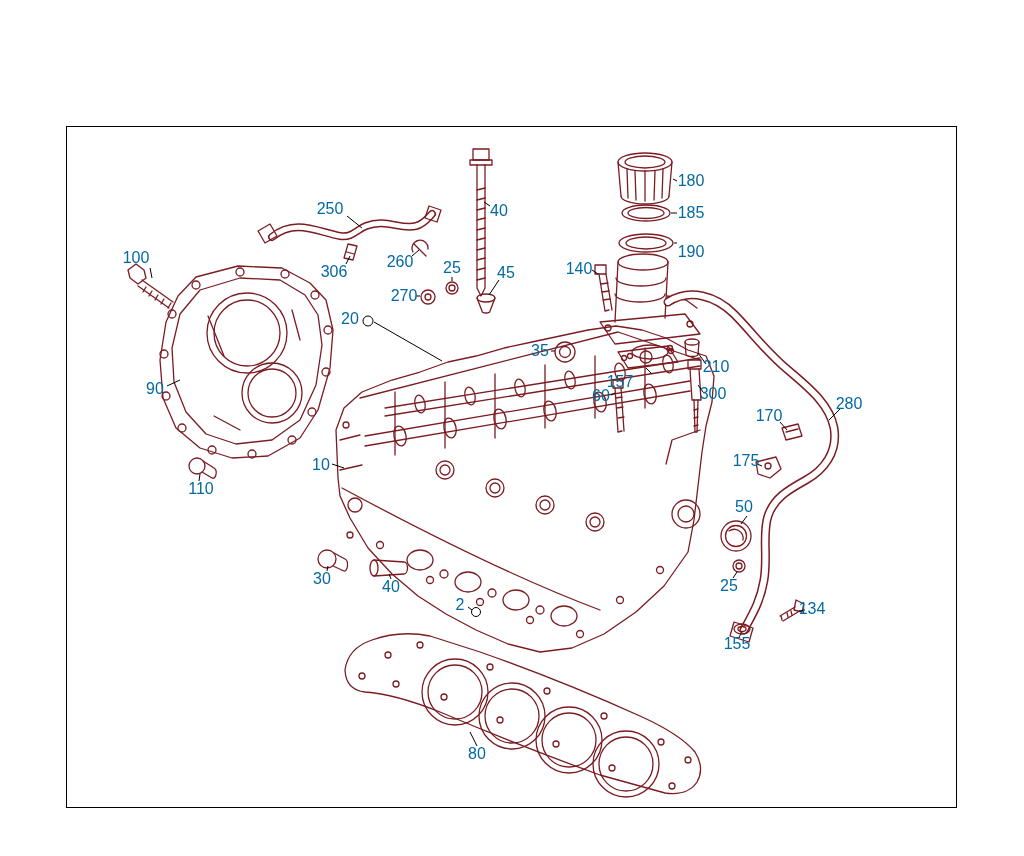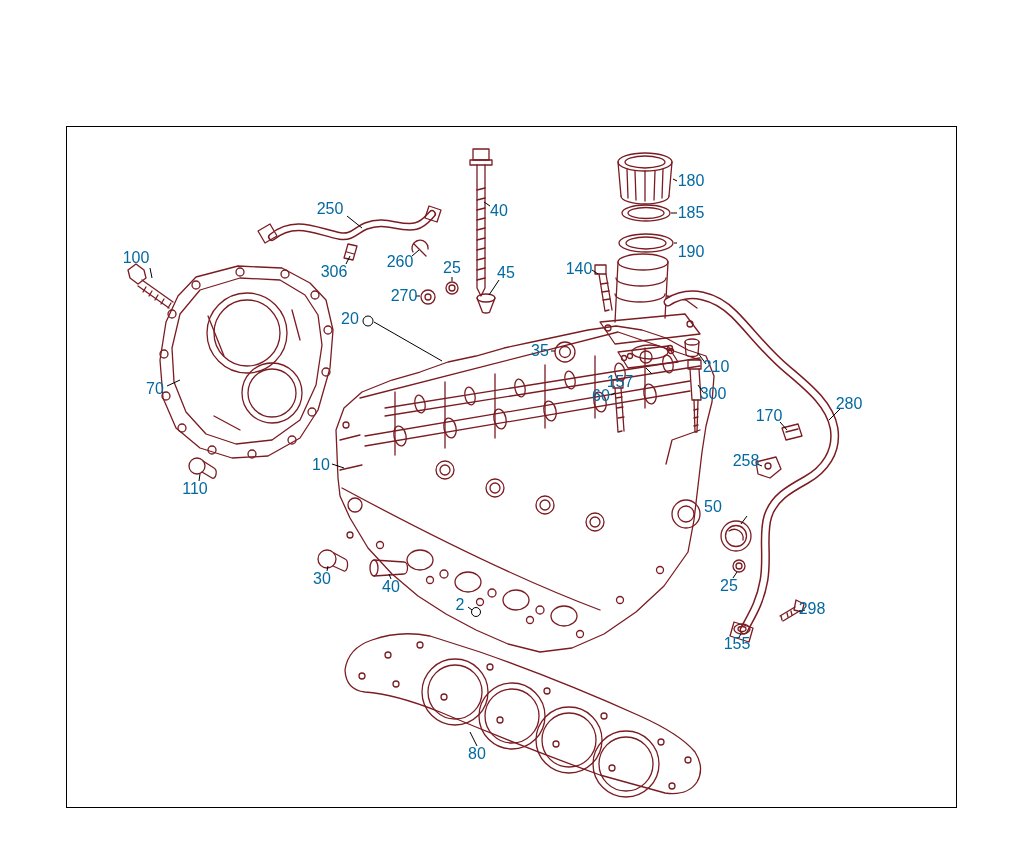"70" div.part-label { text: 70 -> 90 }
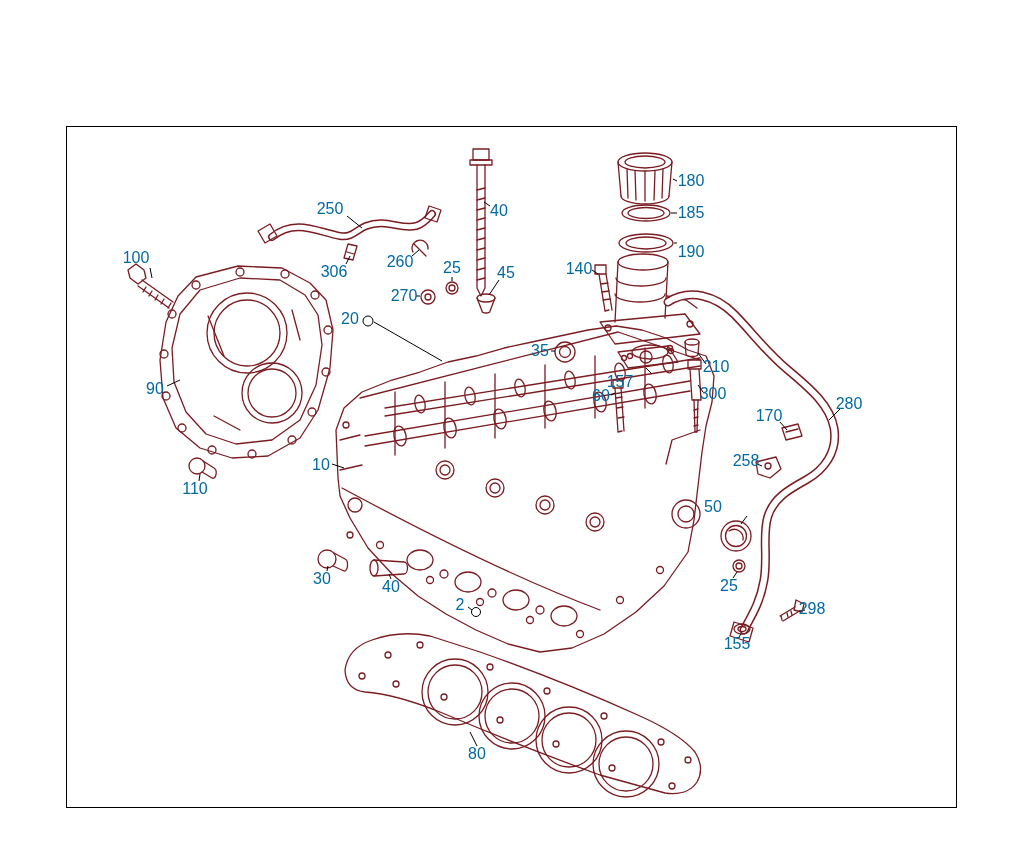"258" div.part-label { text: 258 -> 175 }
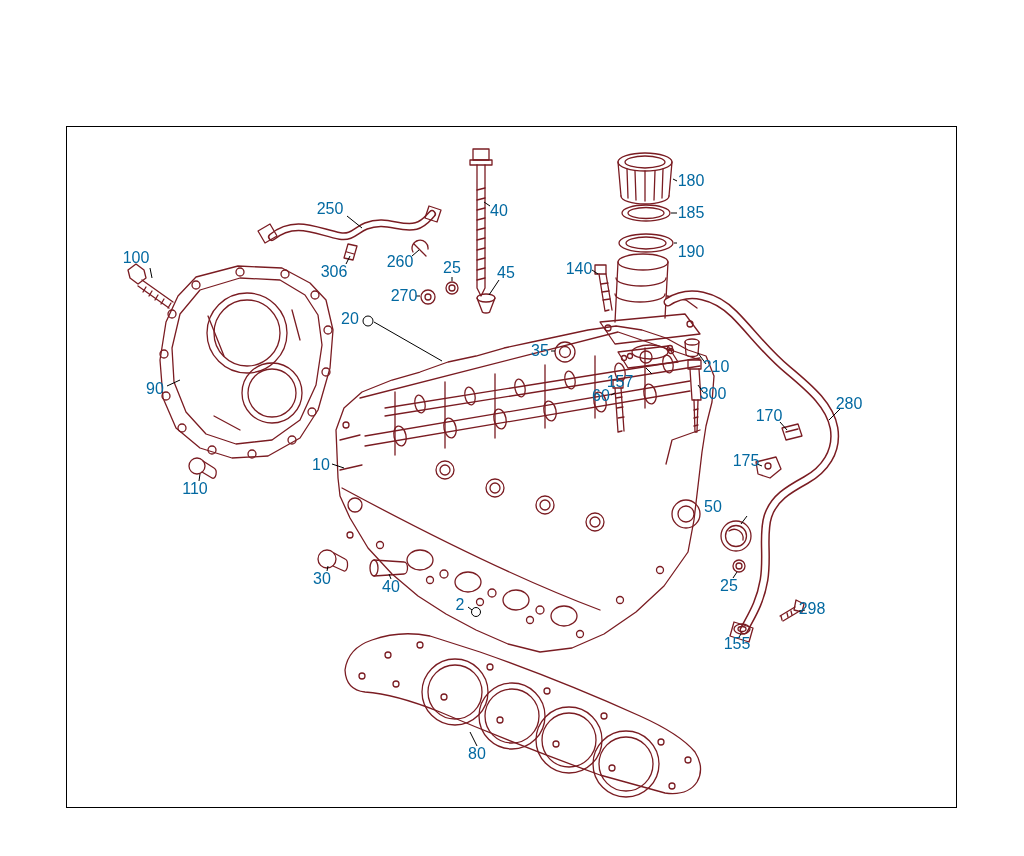"110" div.part-label { left: 195px -> 201px }
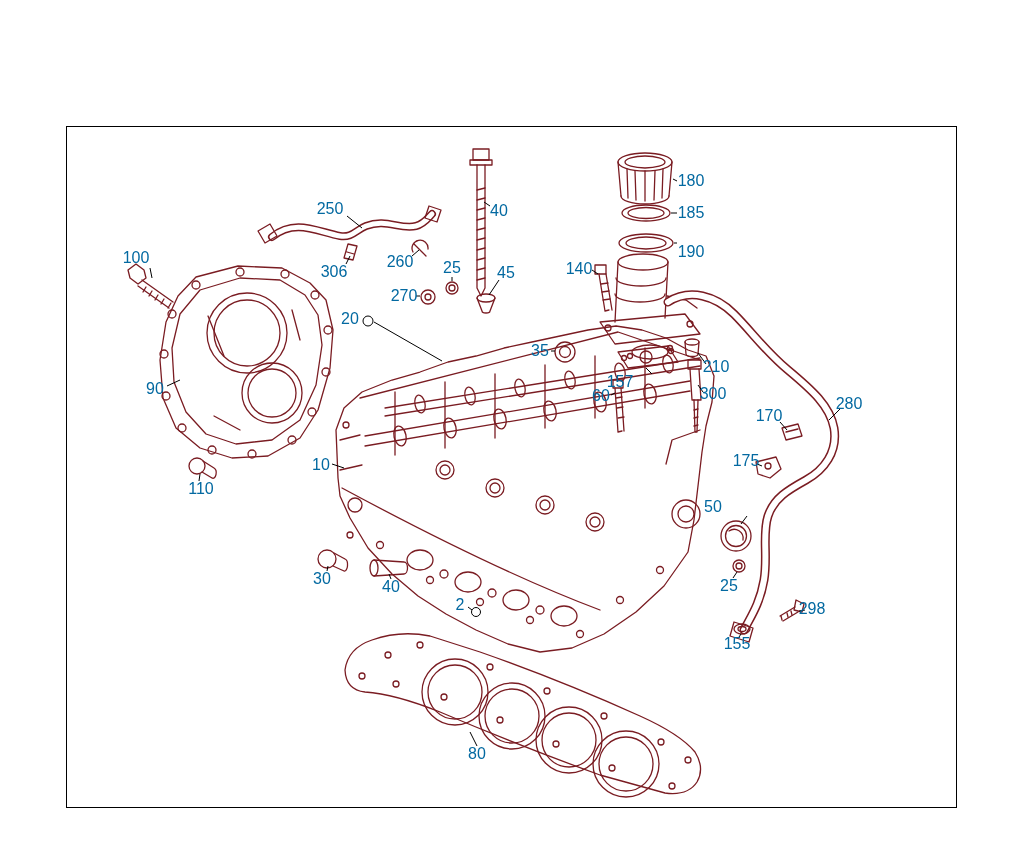"50" div.part-label { left: 713px -> 744px }
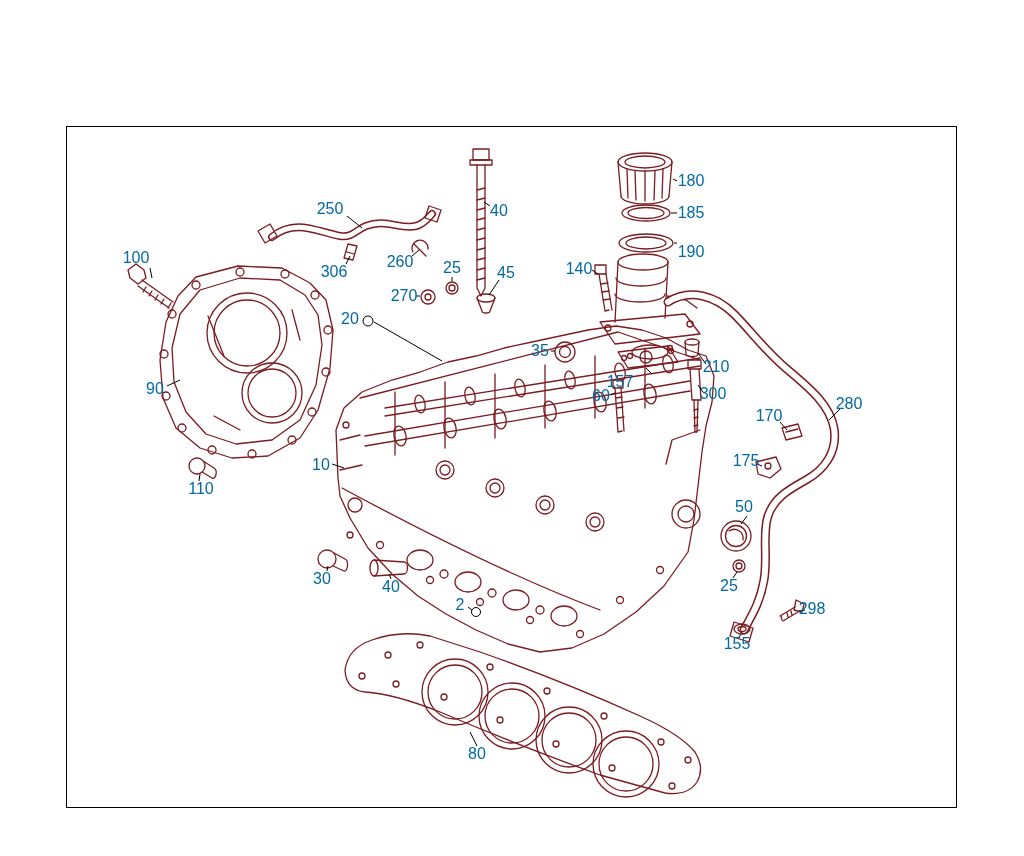"298" div.part-label { text: 298 -> 134 }
